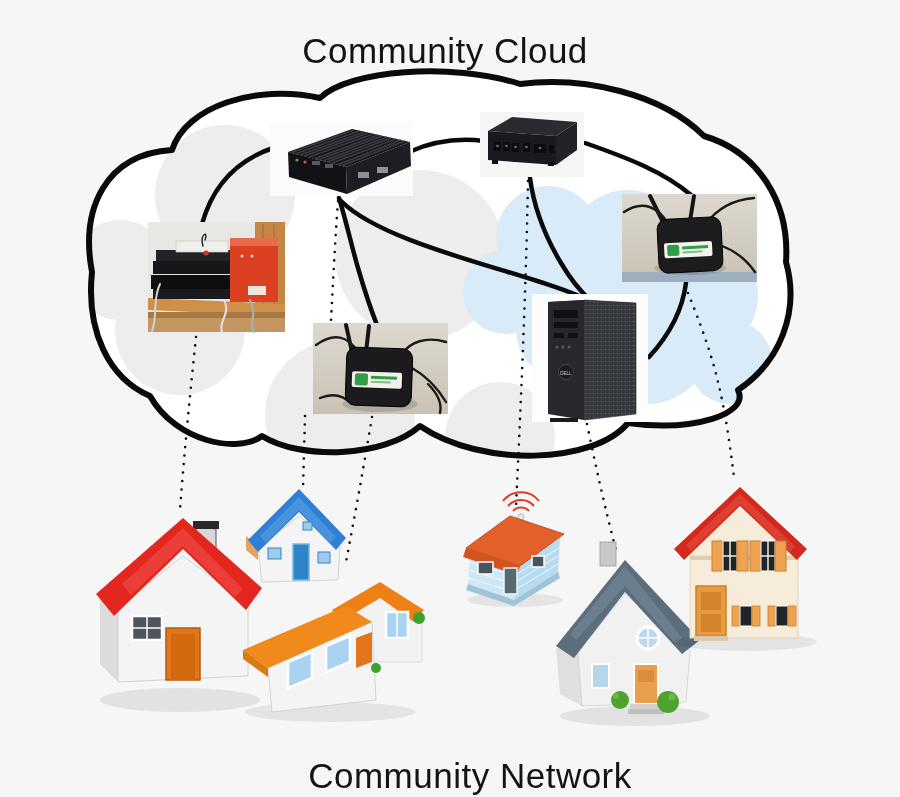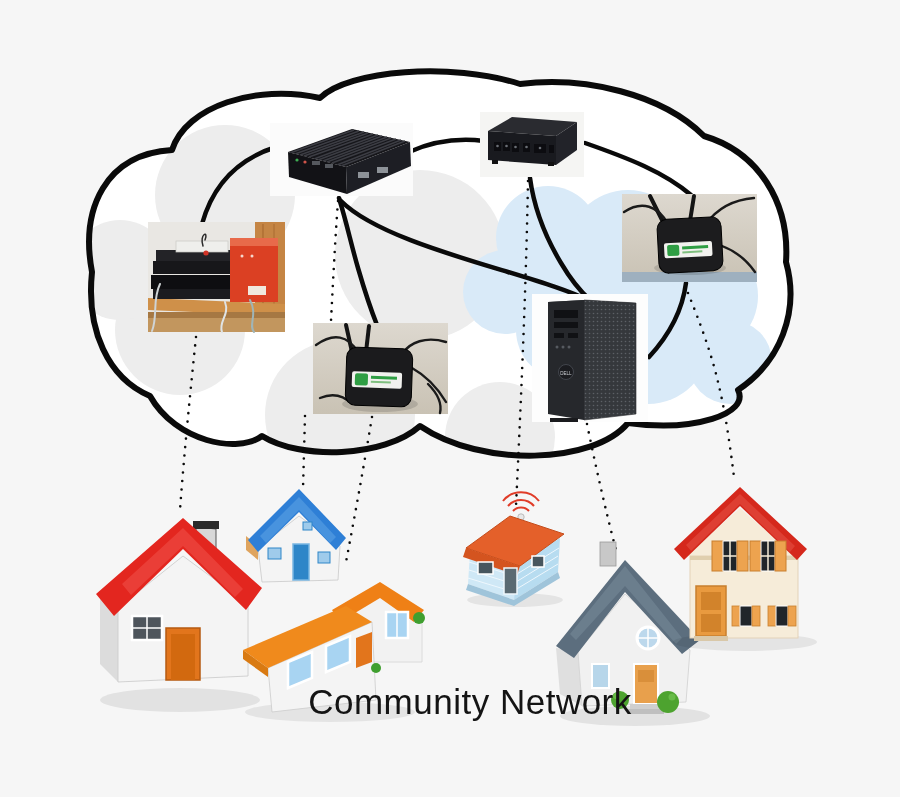"Community Cloud" div.diagram-label { html: none -> <div>Community Cloud</div> }
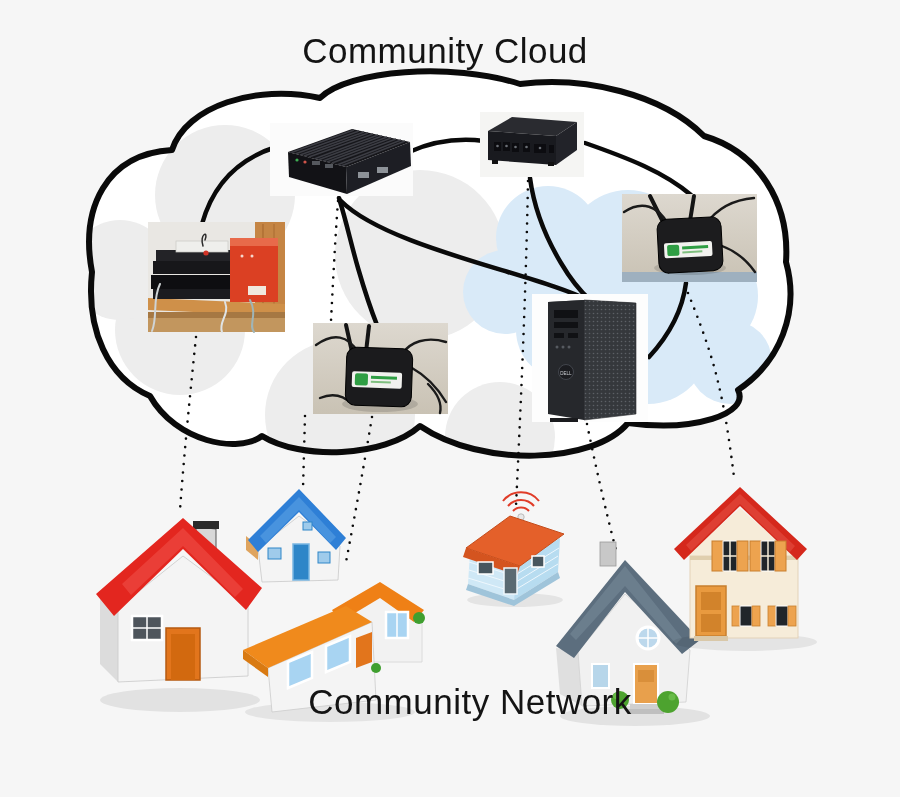"Community Network" #footer-label { top: 682px -> 756px }
